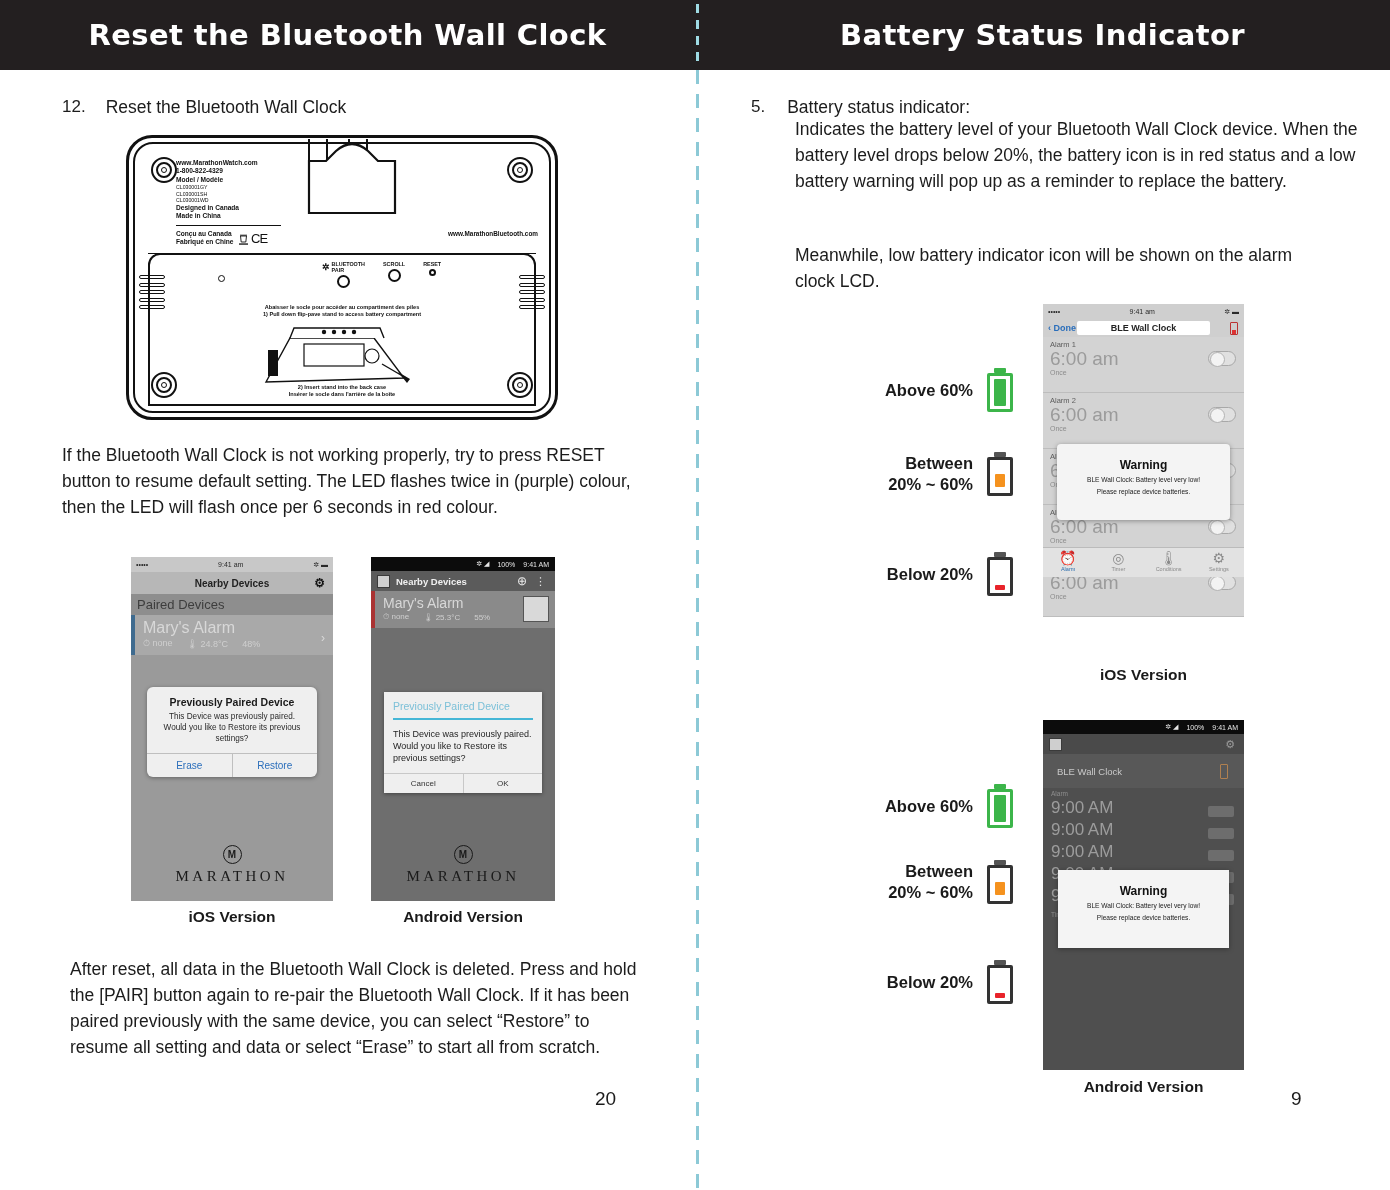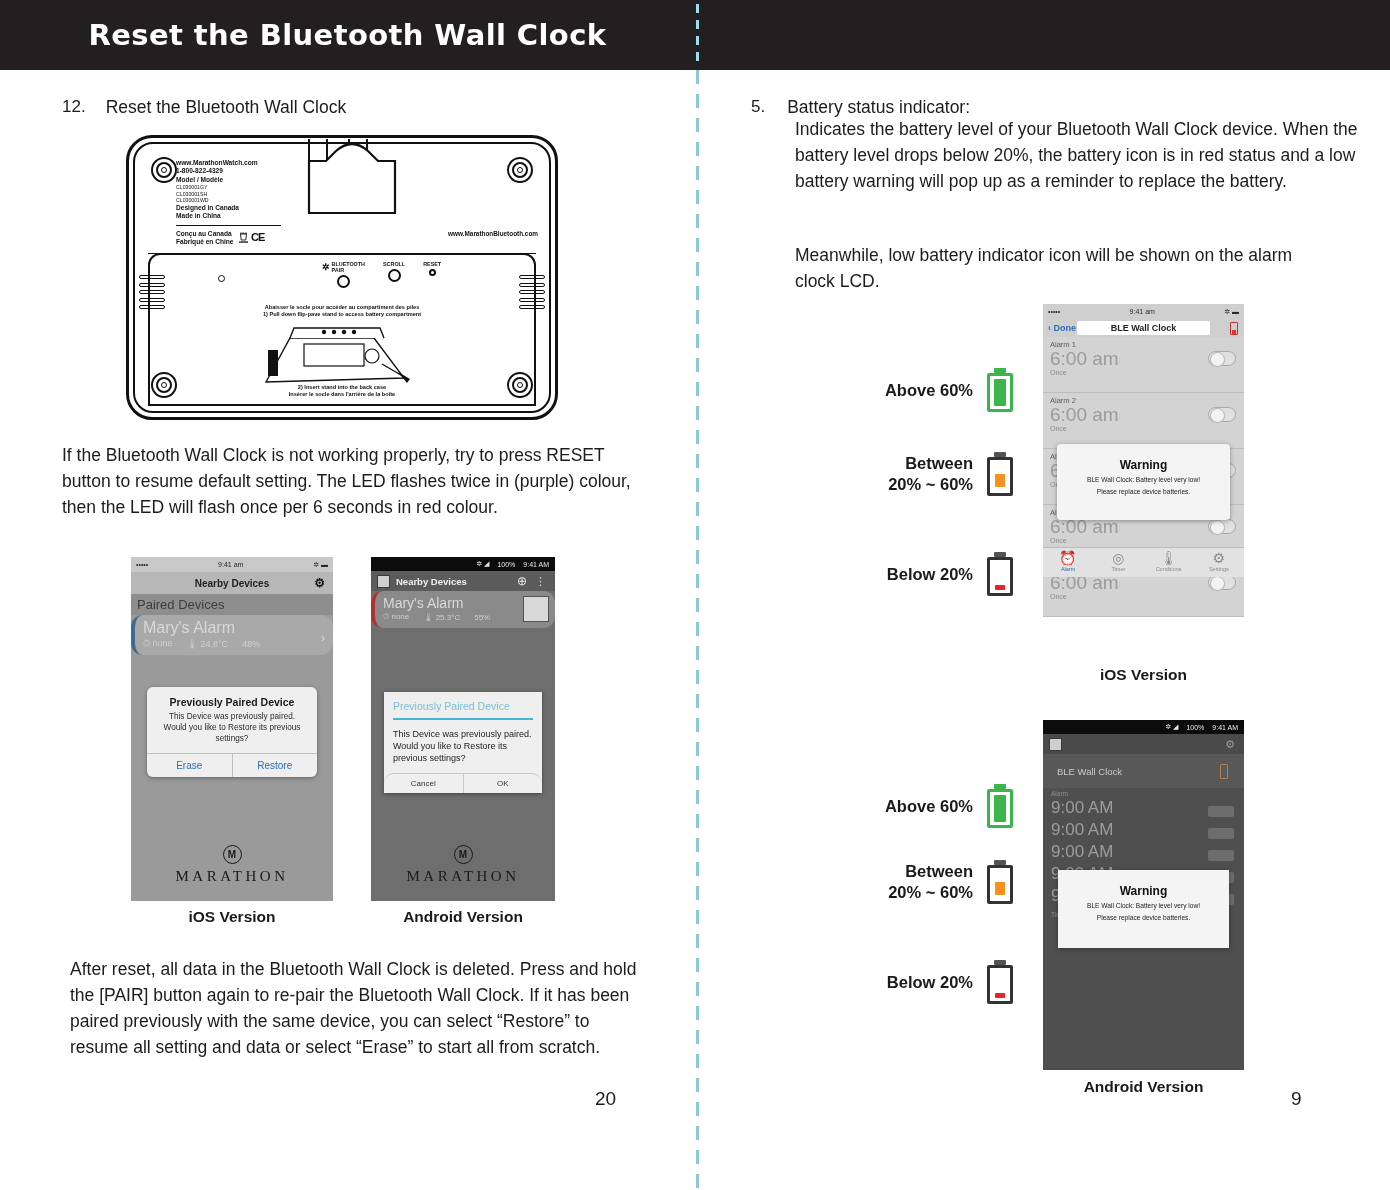"Battery Status Indicator" div.header-half { html: none -> <div> <div>Battery Status Indicator</div> </div> }
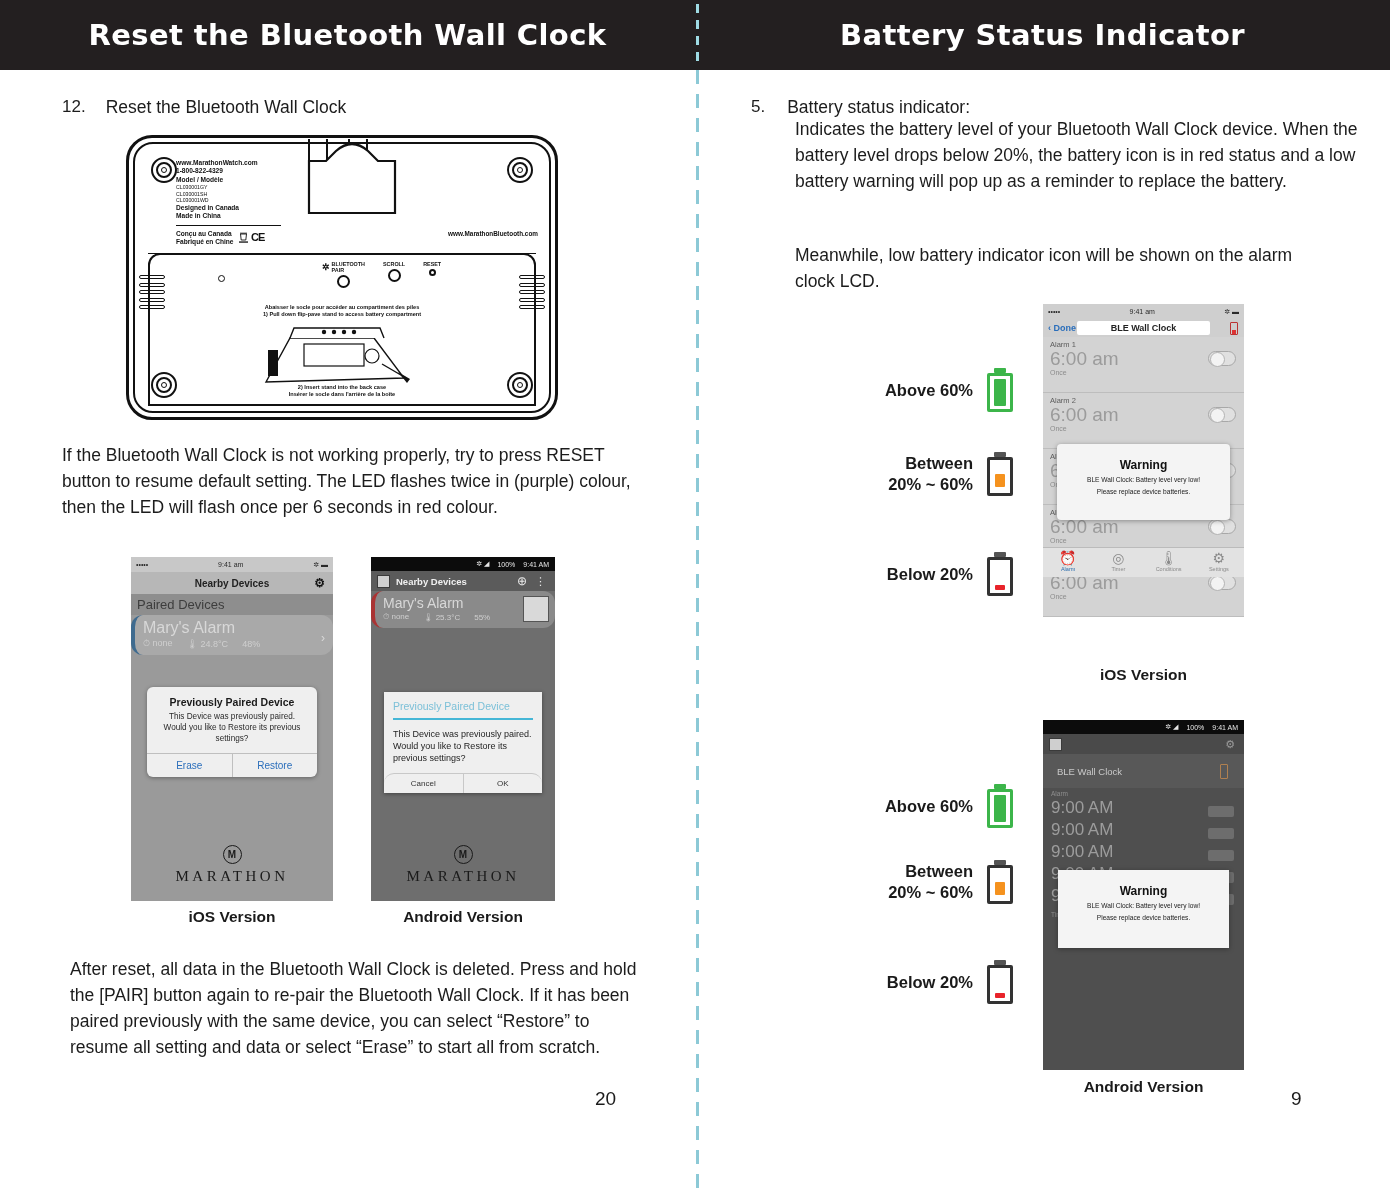"CE" span { font-size: 11px -> 13px; font-weight: bold -> normal }
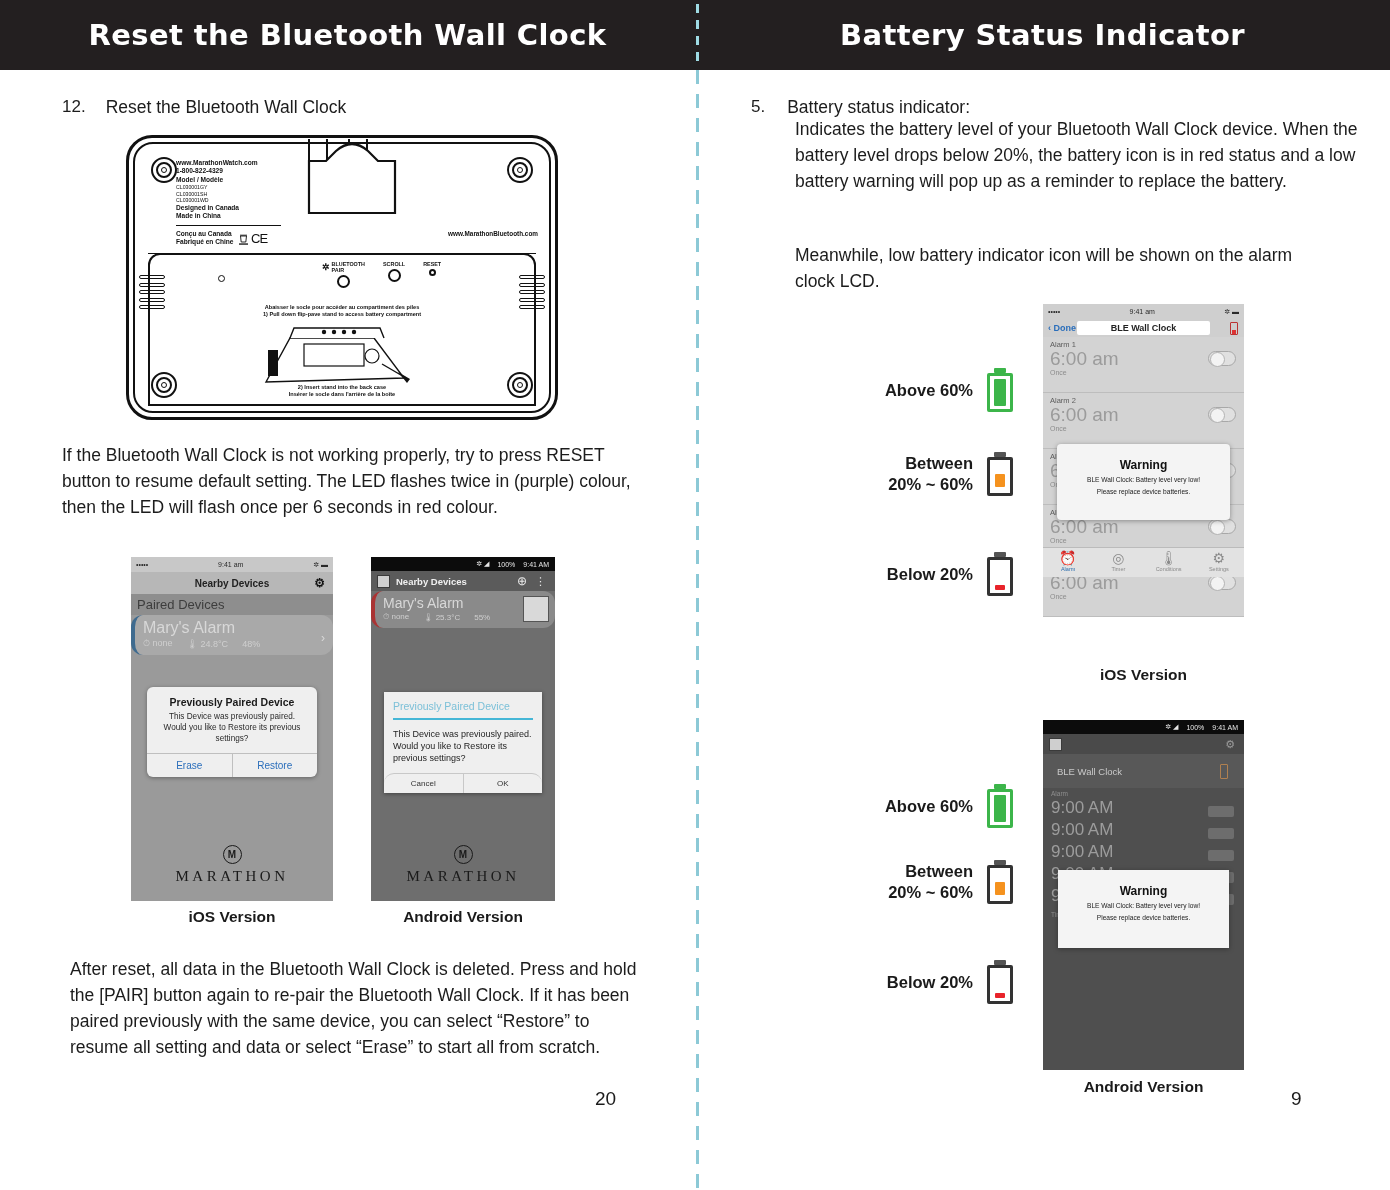"Mary's Alarm" .device-row { border-radius: 12px -> none }
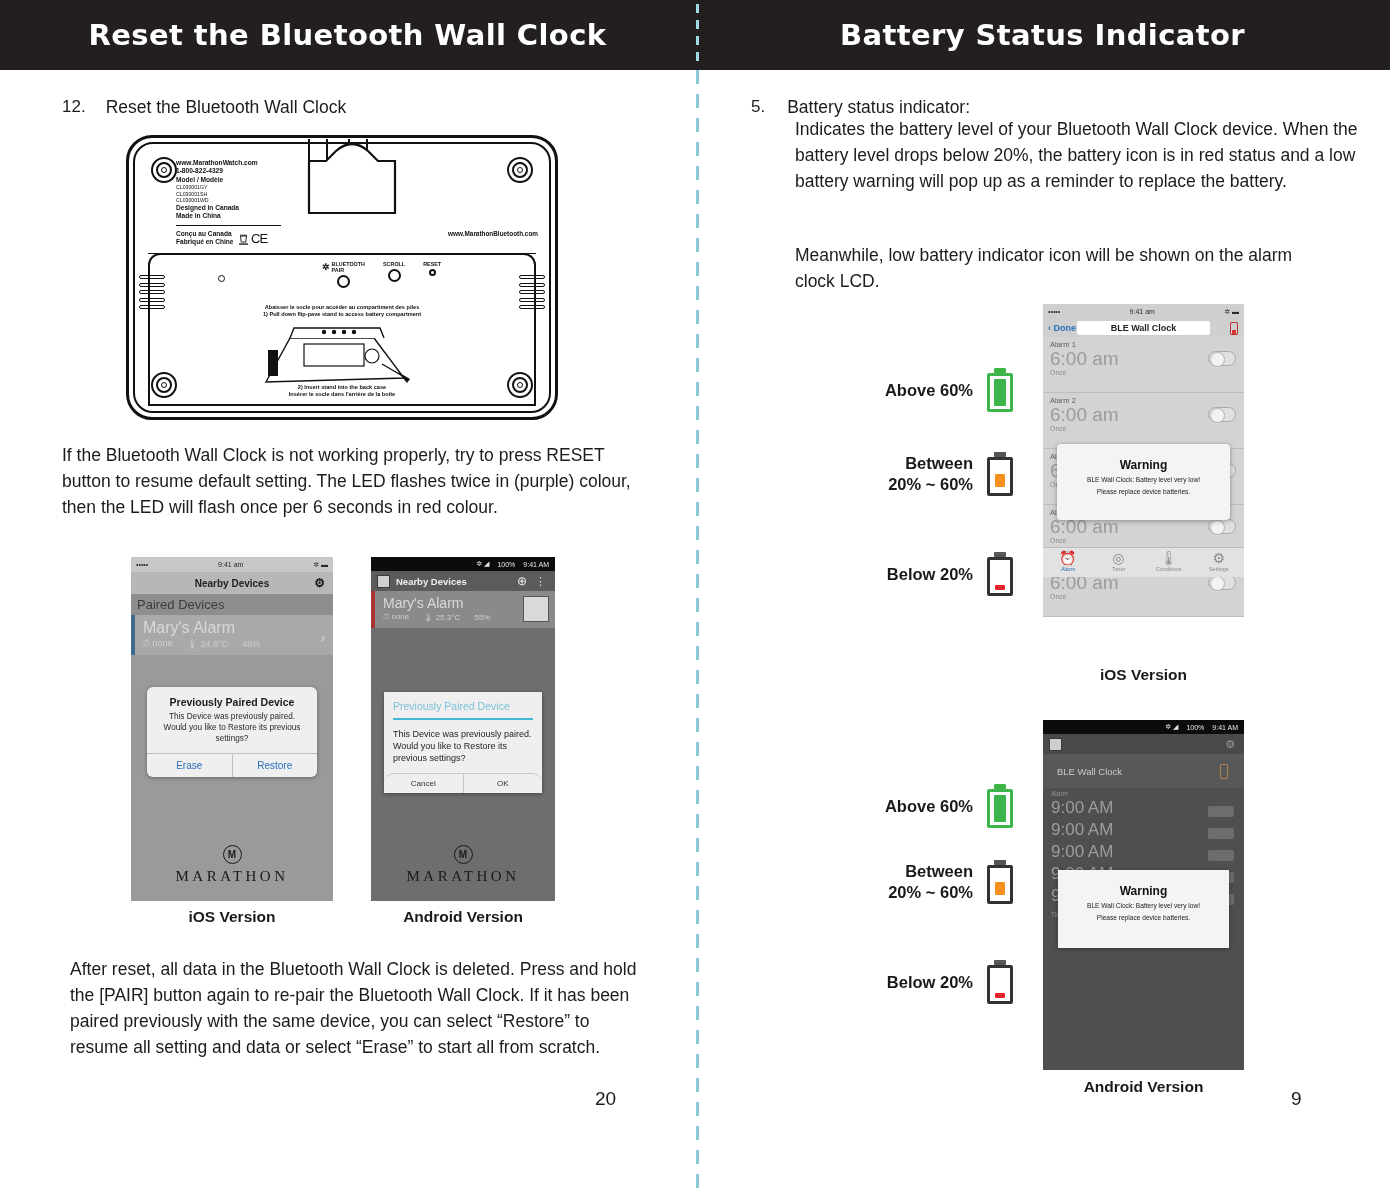"Cancel" .and-dialog .btns { border-radius: 10px -> none }
